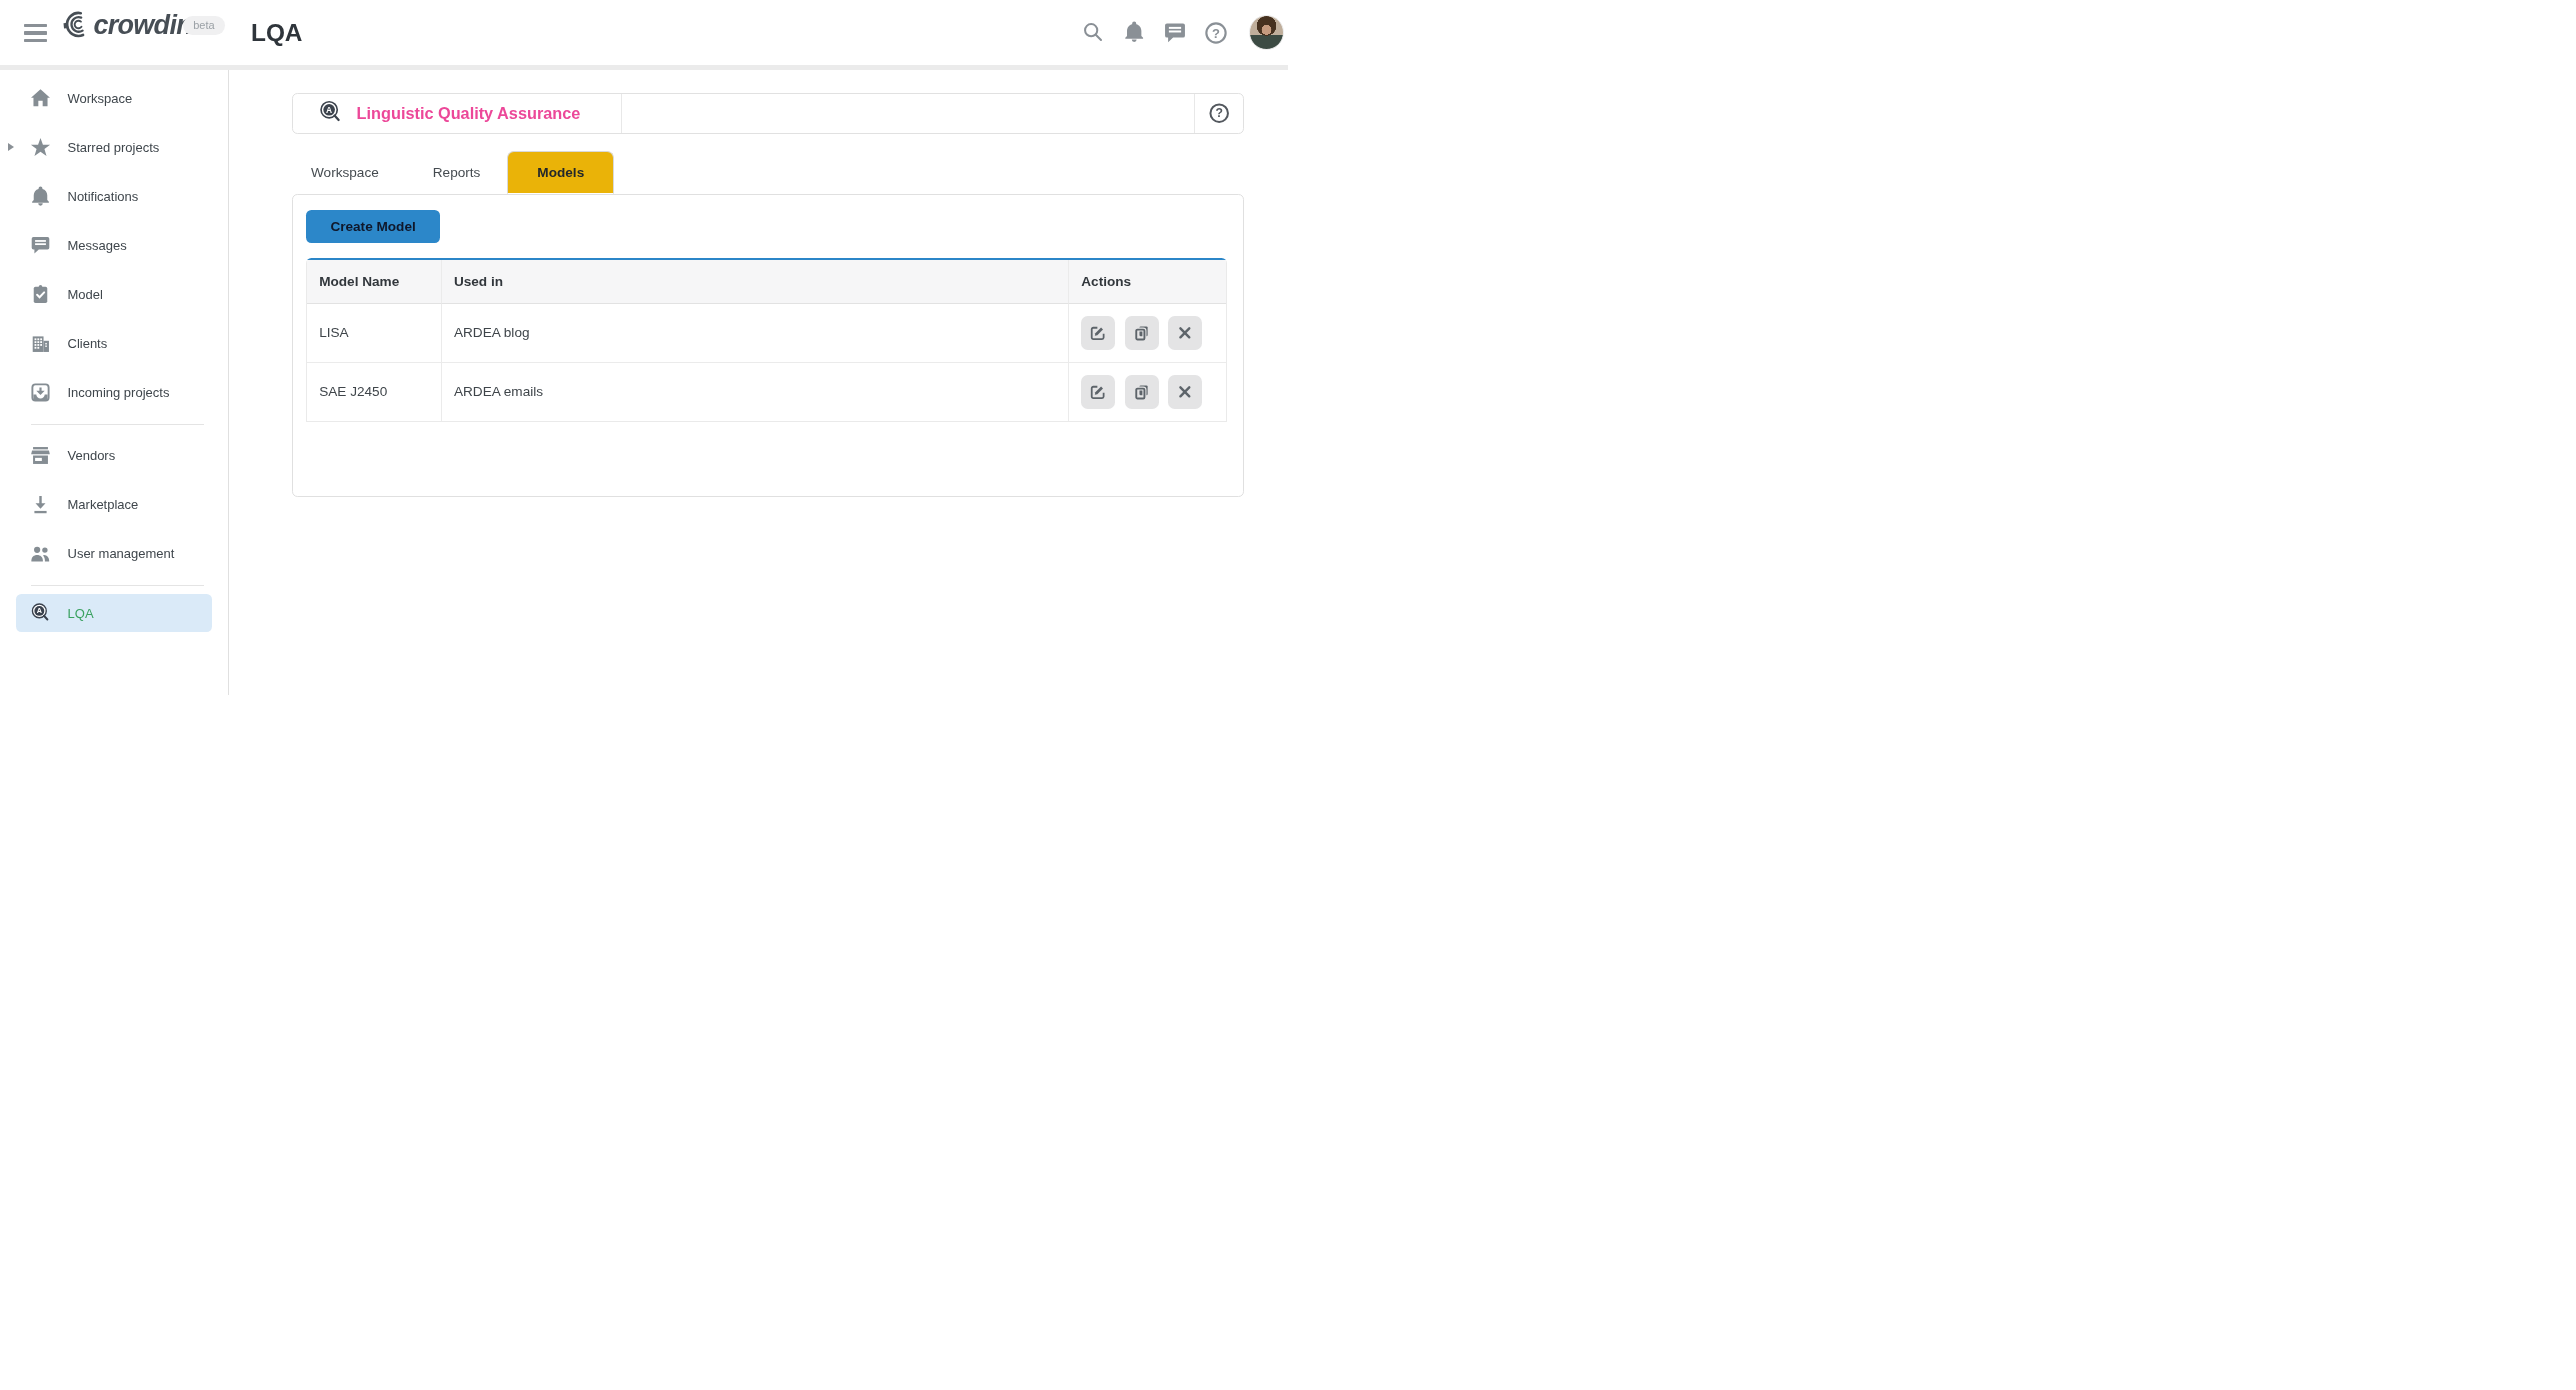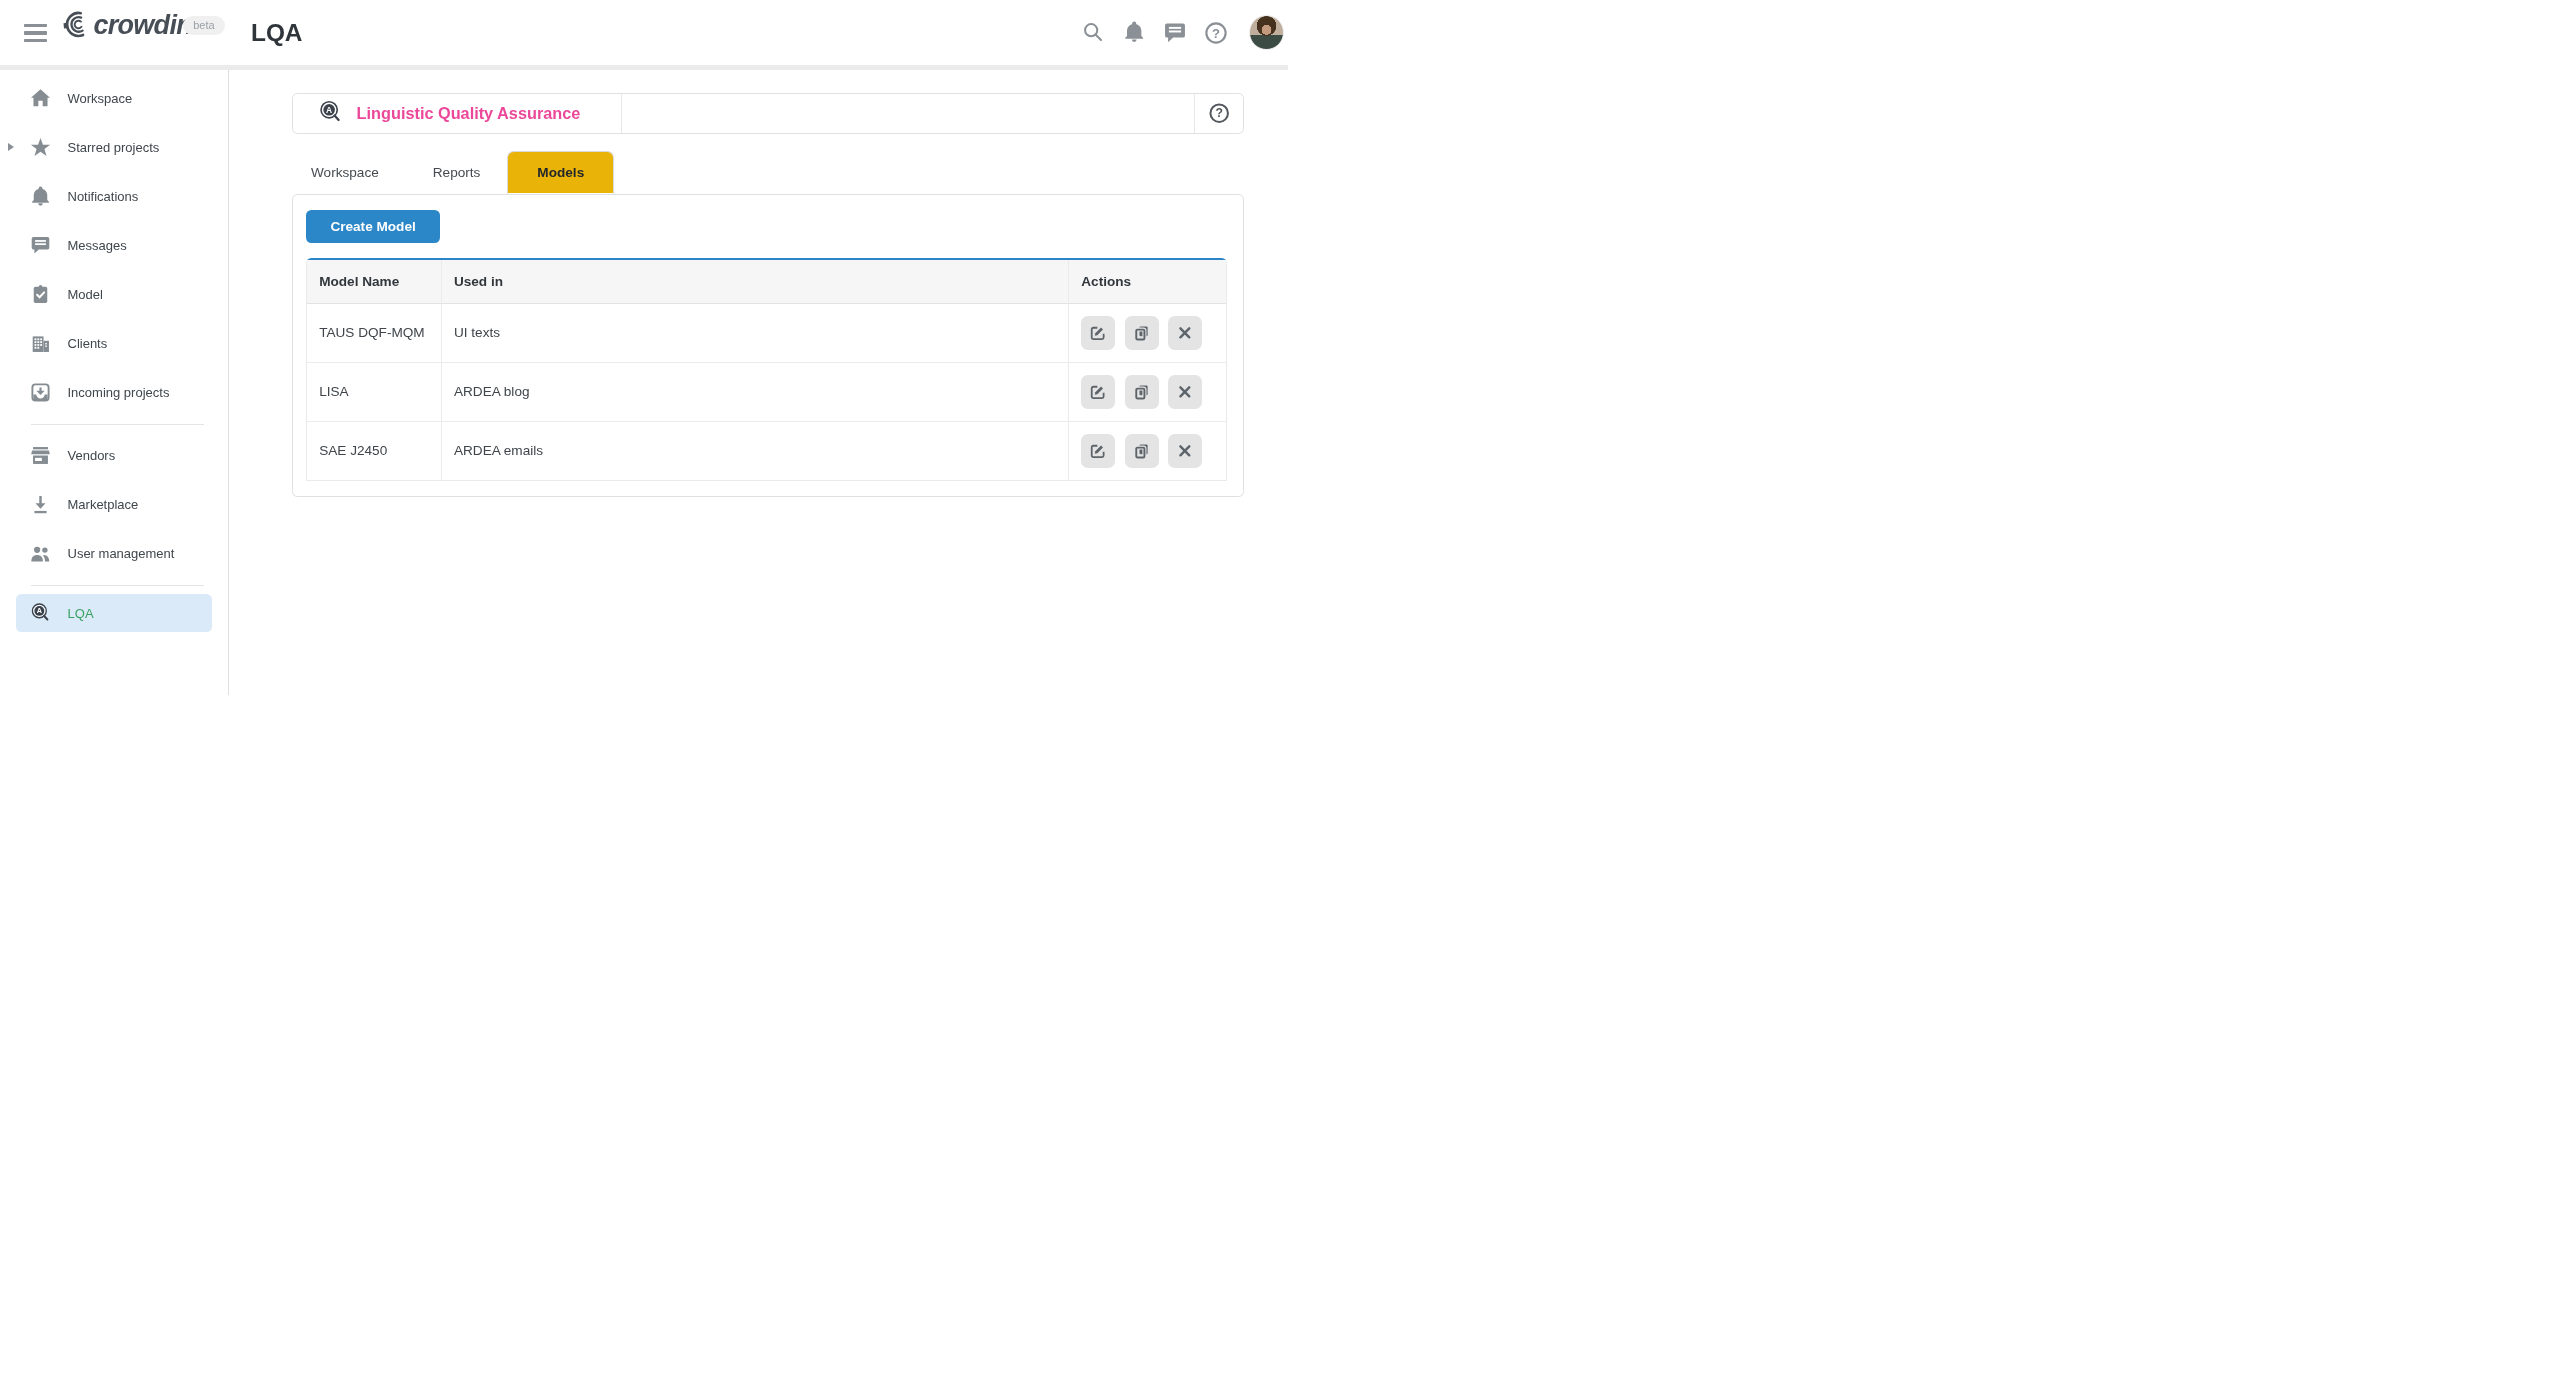"Create Model" .create-btn { color: #ffffff -> #0f172a }
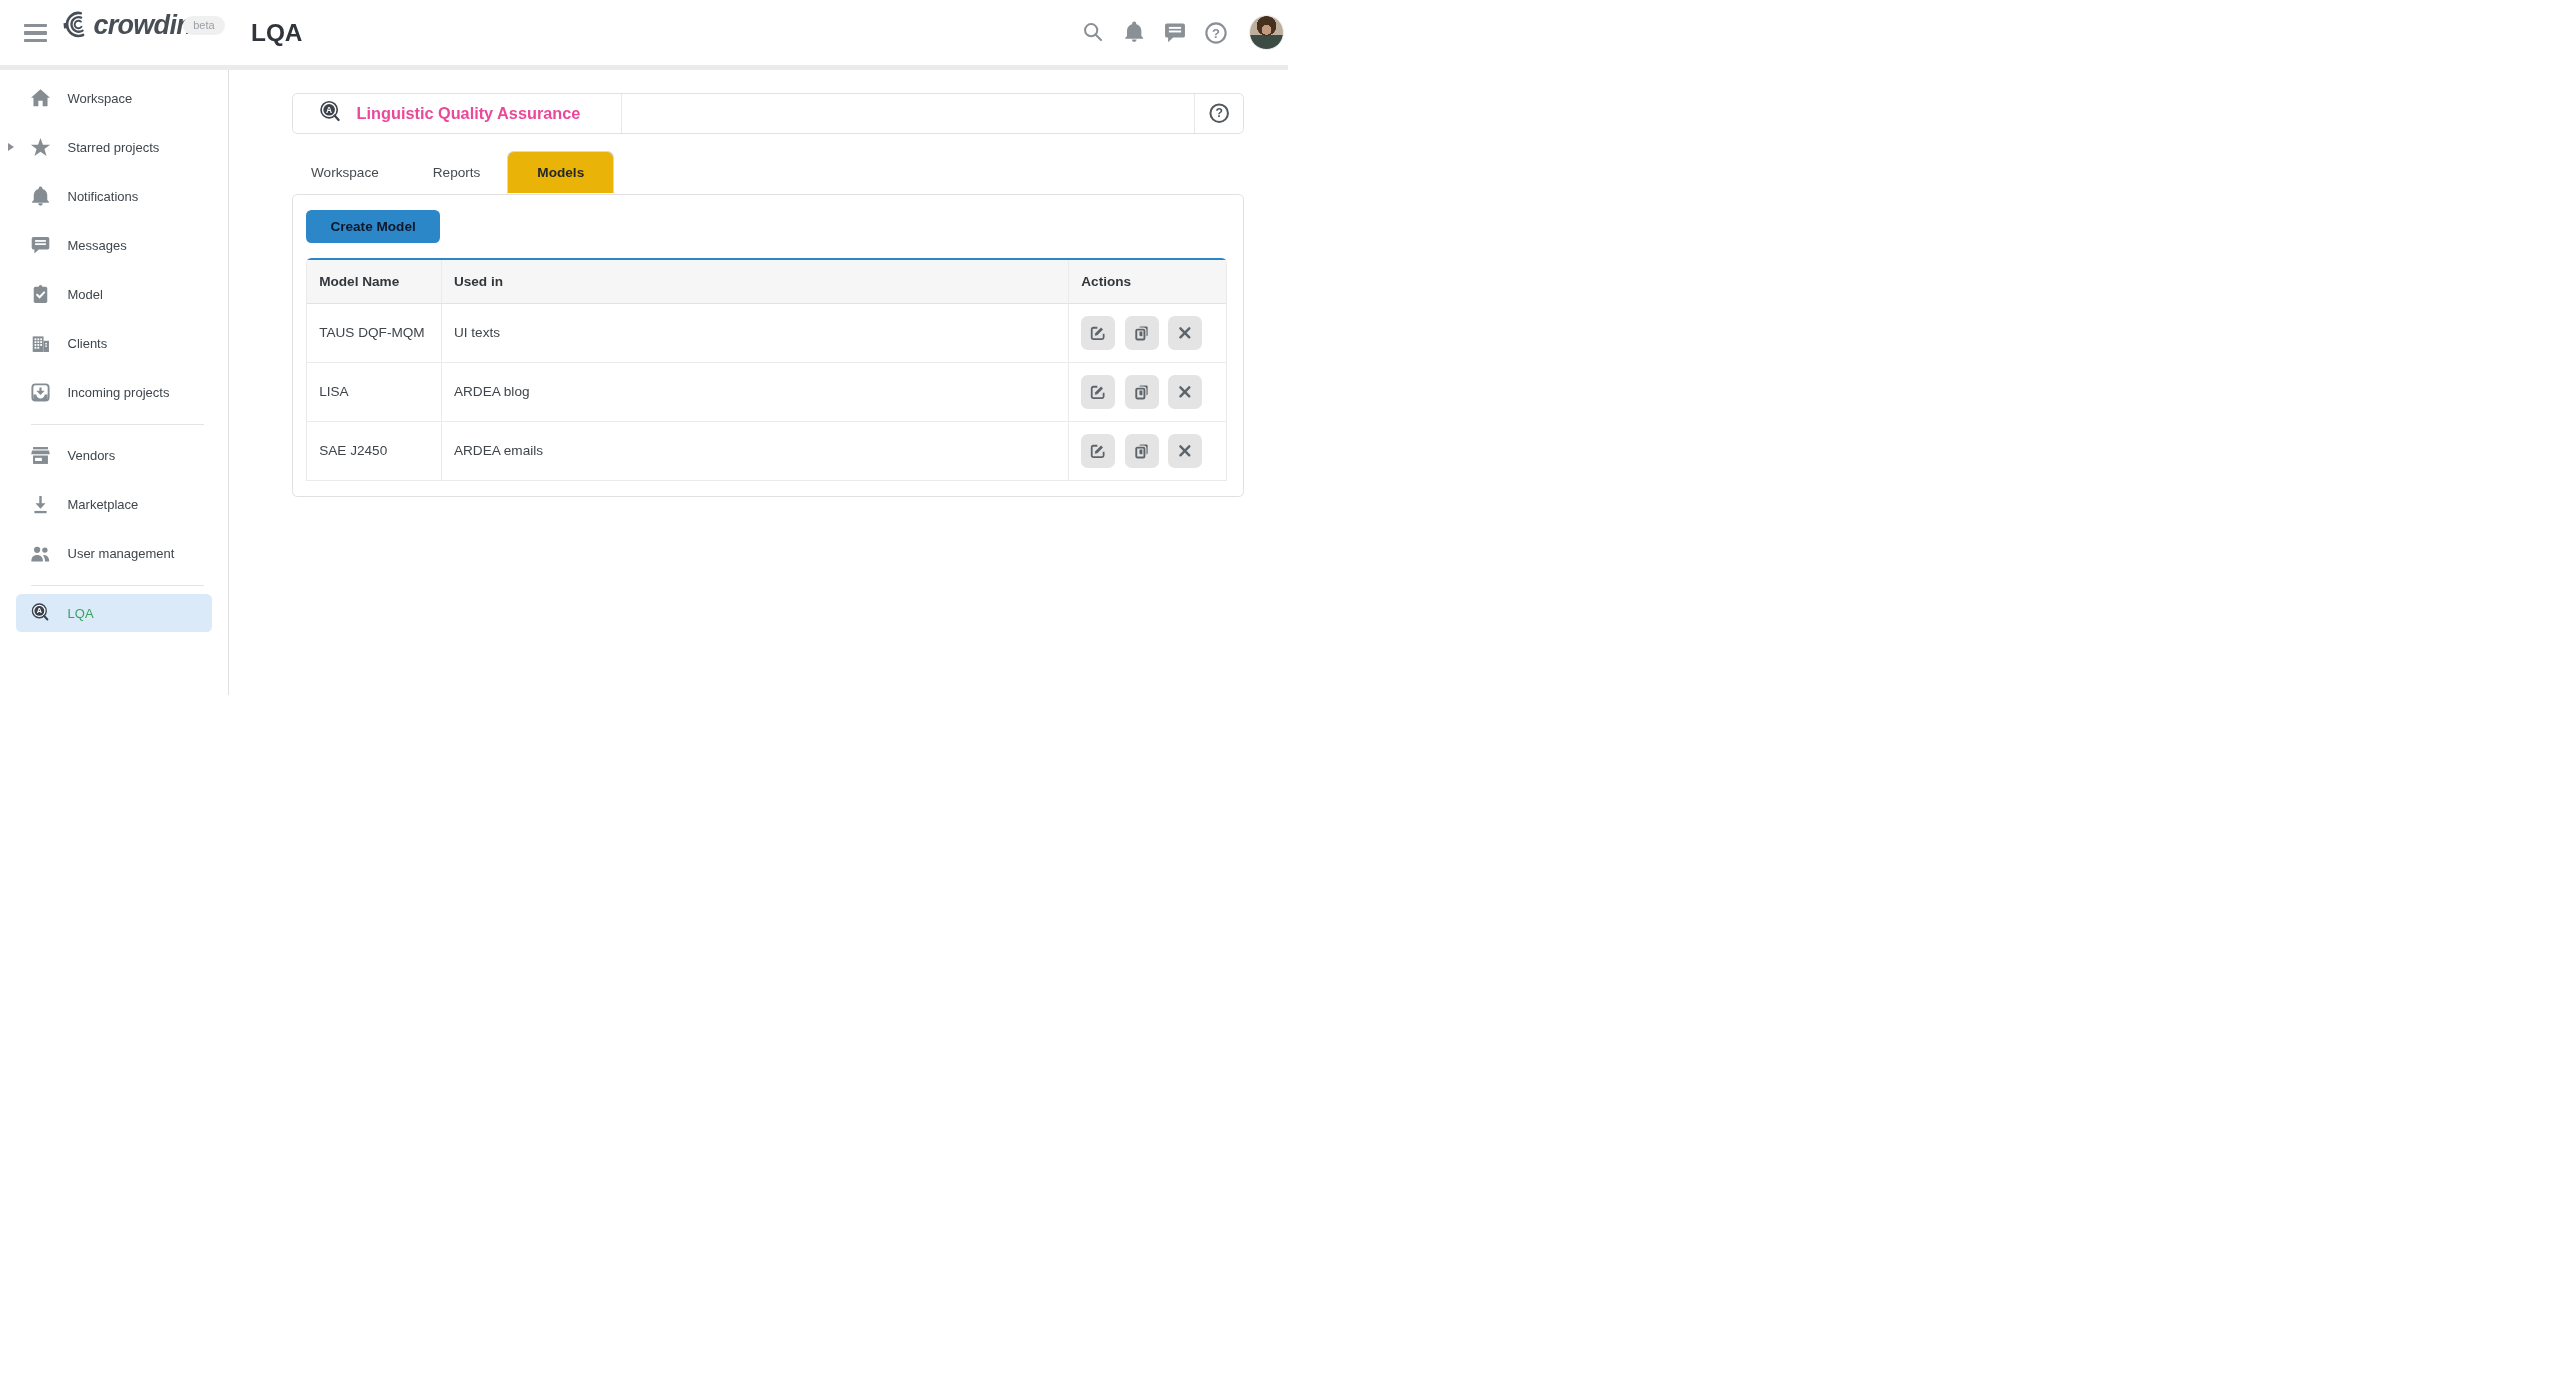"TAUS DQF-MQM" tr { html: <tr> <td>TAUS DQF-MQM</td> <td>UI texts</td> <td> <div> <button> <svg> <path></path> <path></path> </svg> </button> <button> <svg> <rect></rect> <rect></rect> <rect></rect> </svg> </button> <button> <svg> <path></path> </svg> </button> </div> </td> </tr> -> none }
